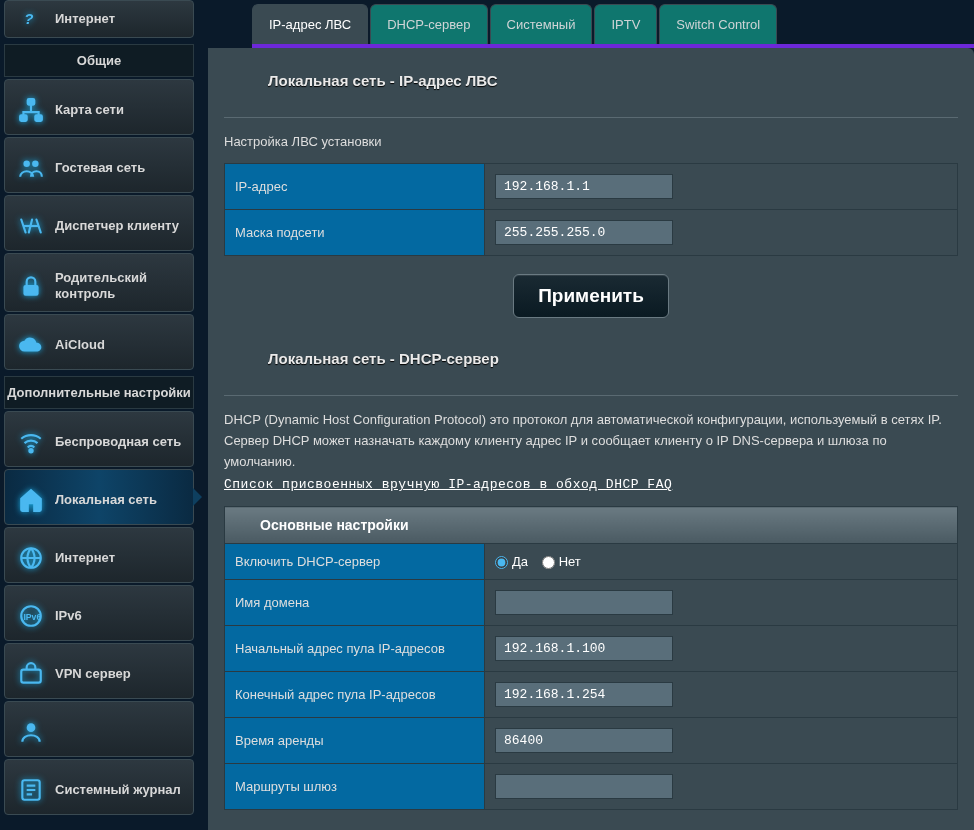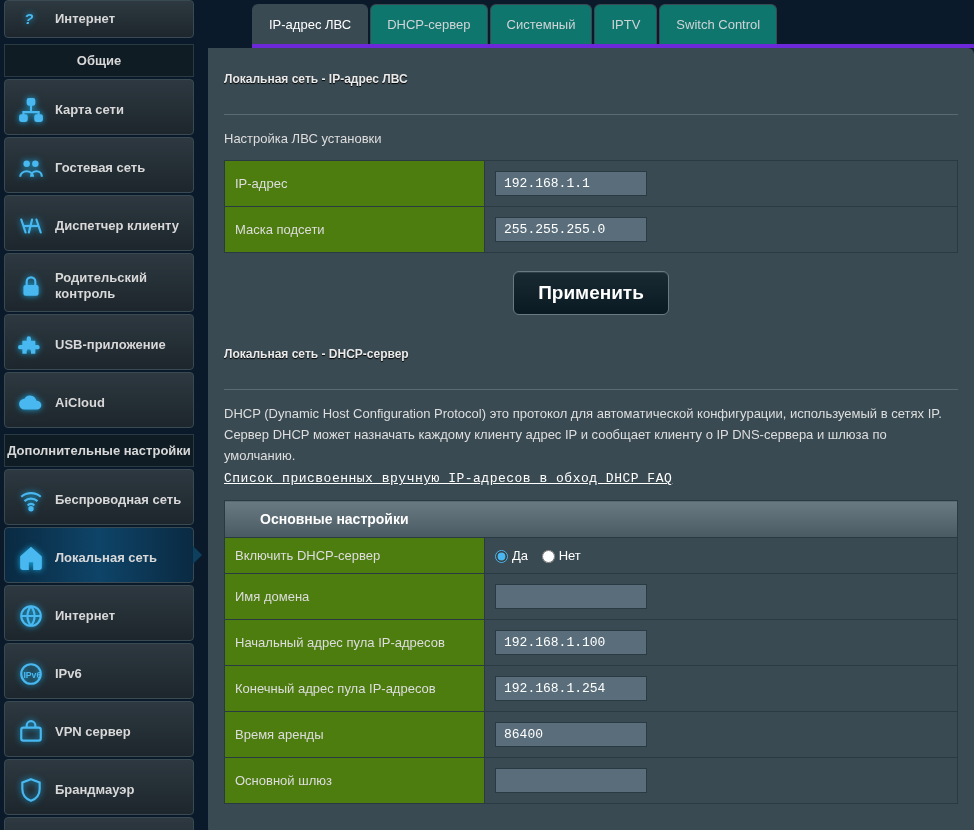"Локальная сеть - IP-адрес ЛВС" .section-title { font-size: 12px -> 15px; margin-left: none -> 44px }
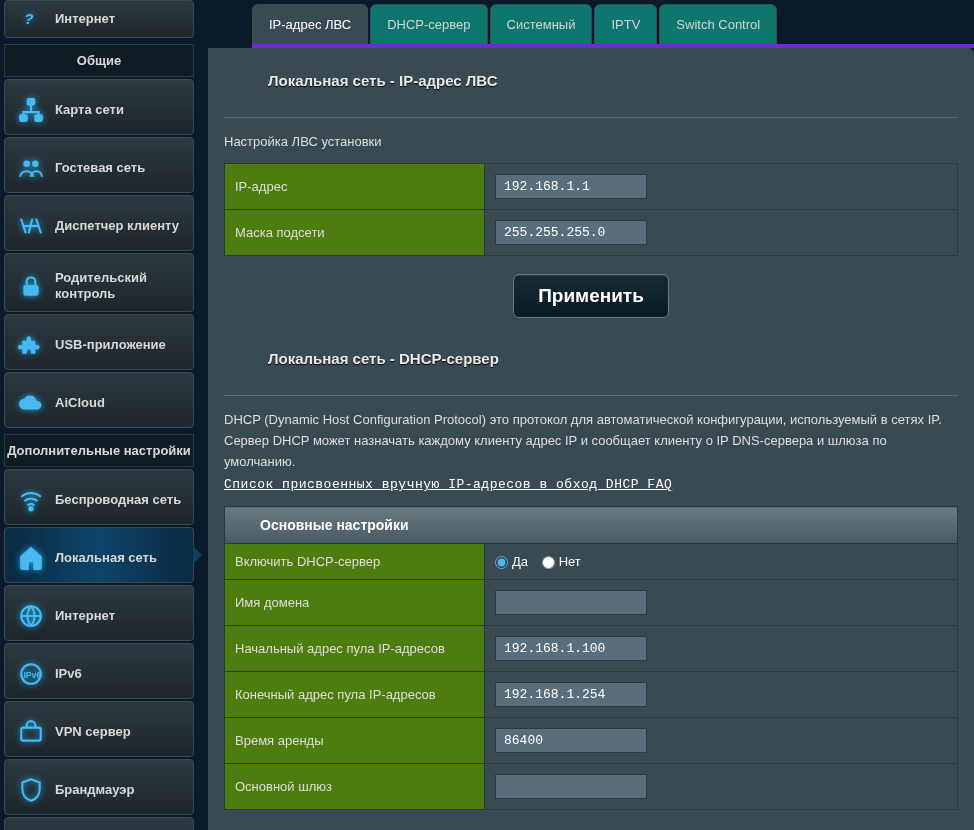"IP-адрес" table.form th { background: #4d7c0f -> #0369a1 }
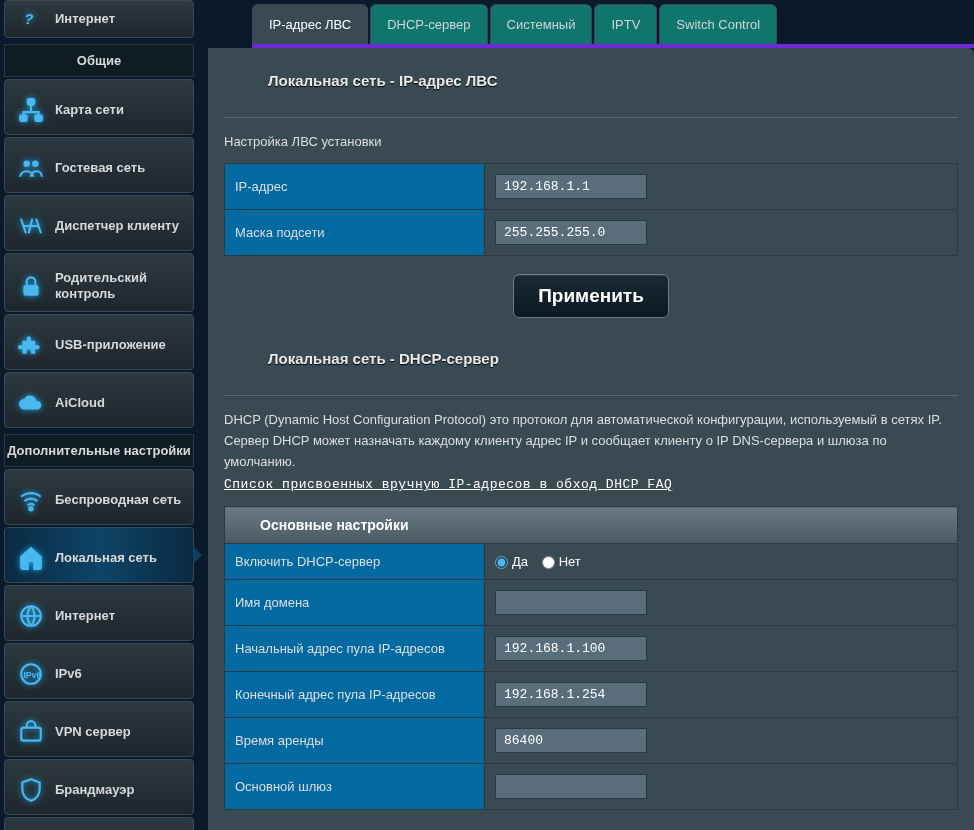"192.168.1.1" input.txt { width: 152px -> 178px }
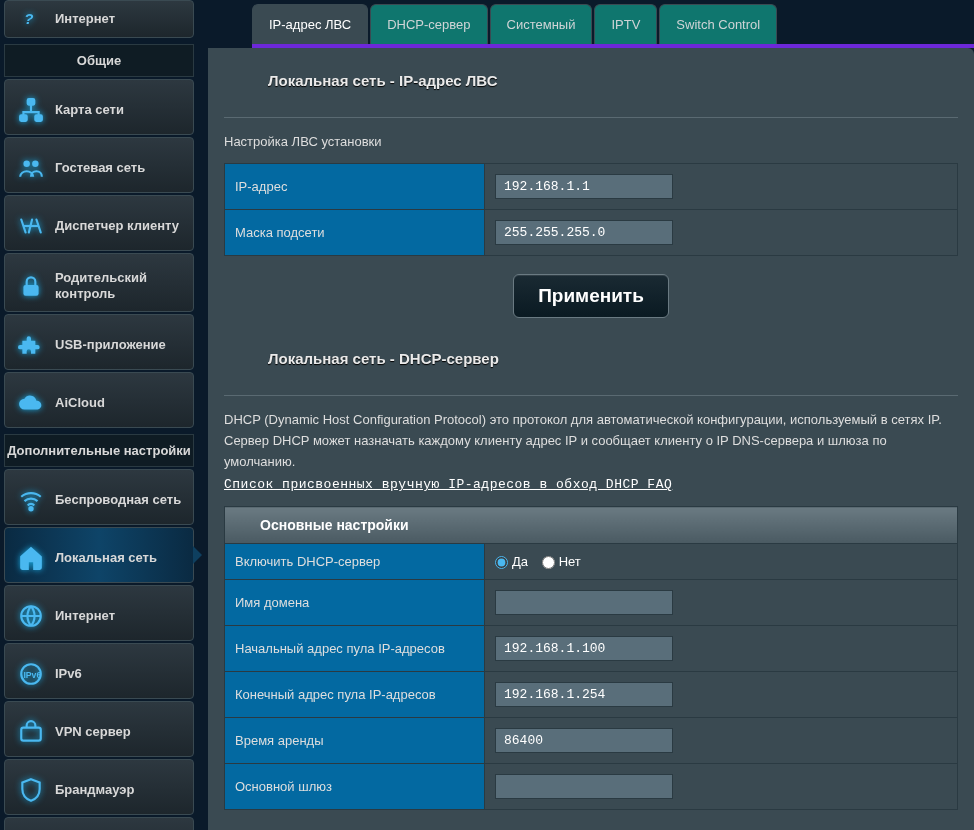"USB-приложение" div.side-item { html: <div> <span> <svg> <path></path> </svg> </span> <span>USB-приложение</span> </div> -> none }
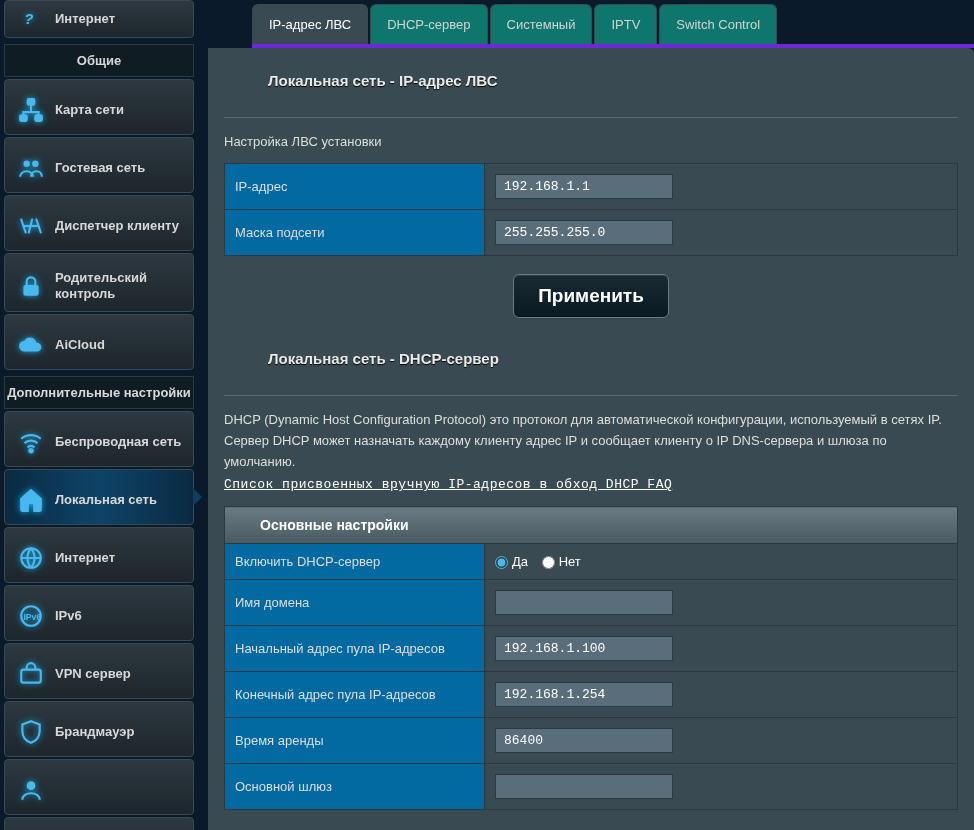"Брандмауэр" div.side-item { html: <div> <span> <svg> <path></path> </svg> </span> <span>Брандмауэр</span> </div> -> none }
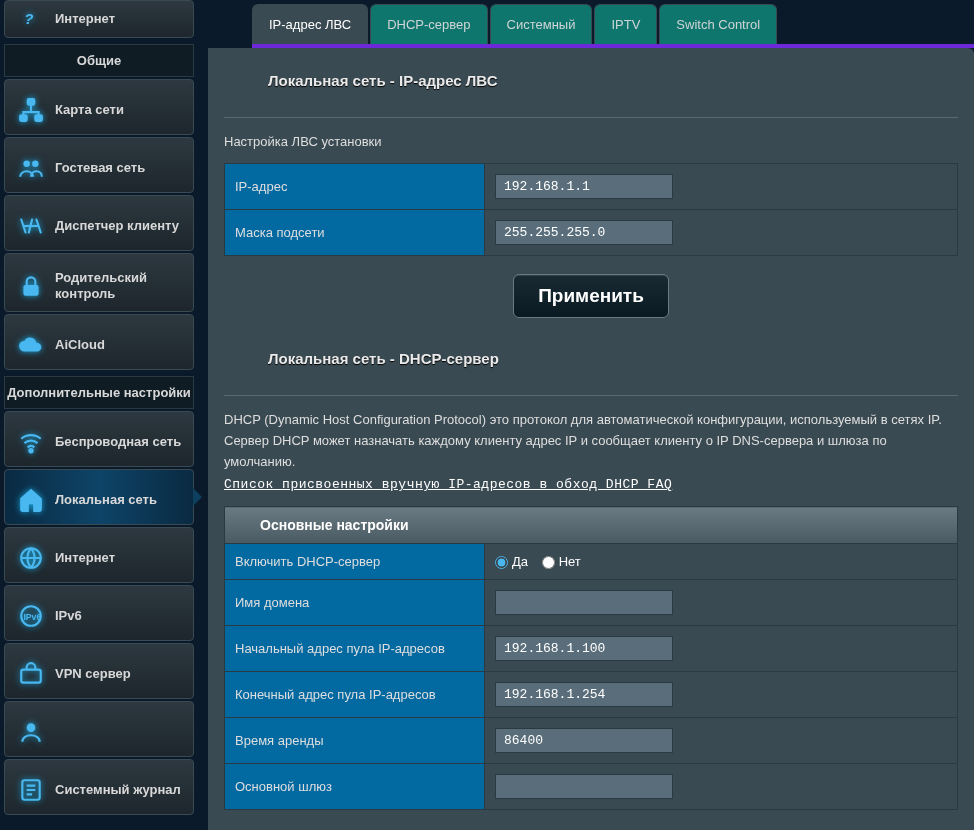"Основной шлюз" th { text: Основной -> Маршруты }
